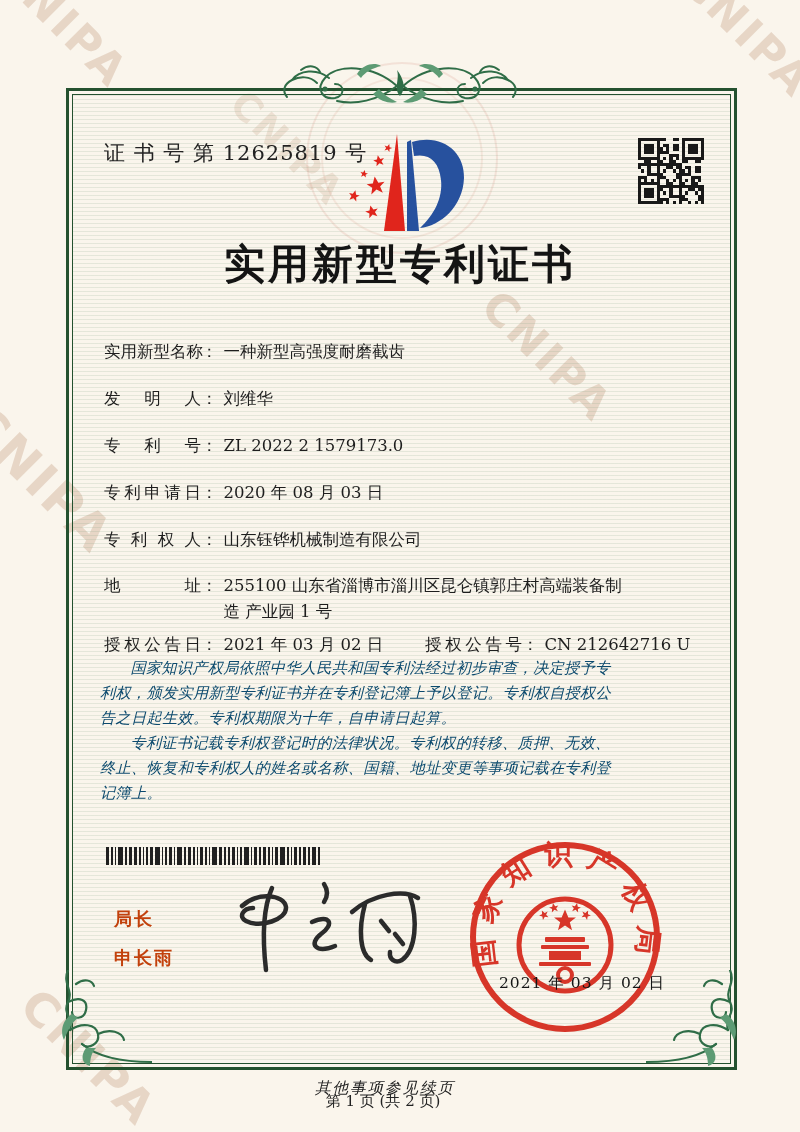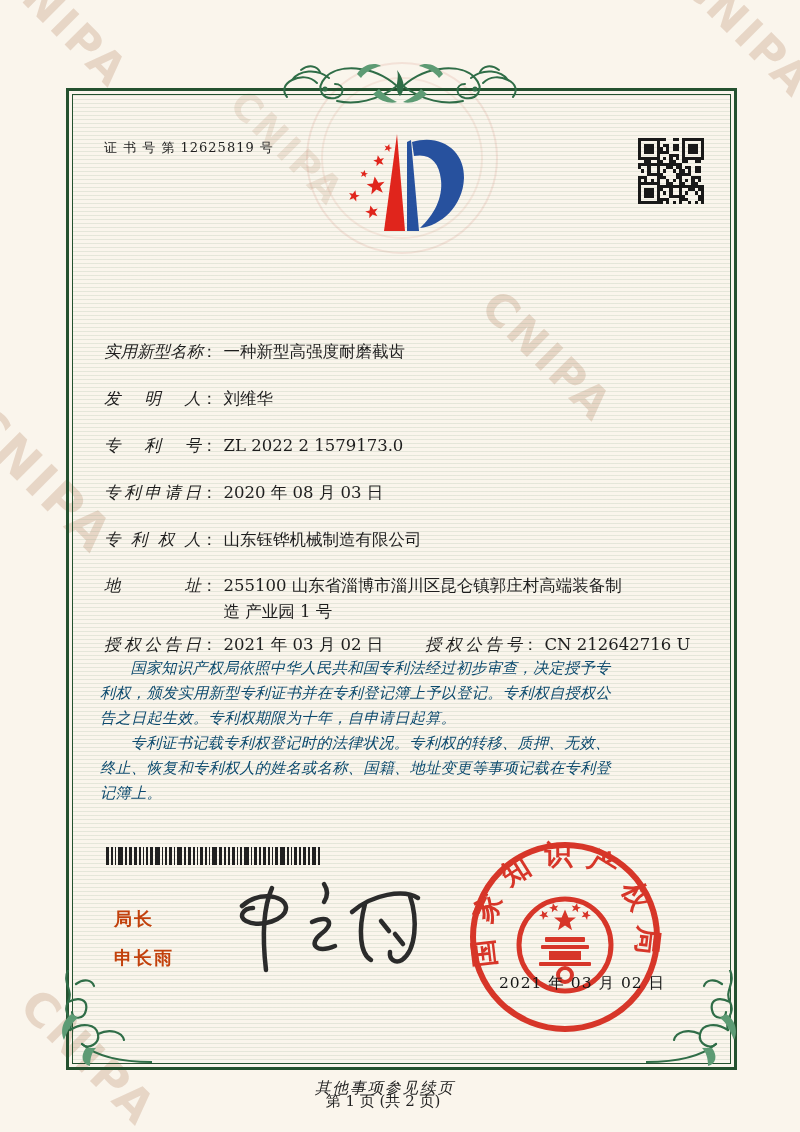"证 书 号 第 12625819" .cert-no { font-size: 13px -> 21px }
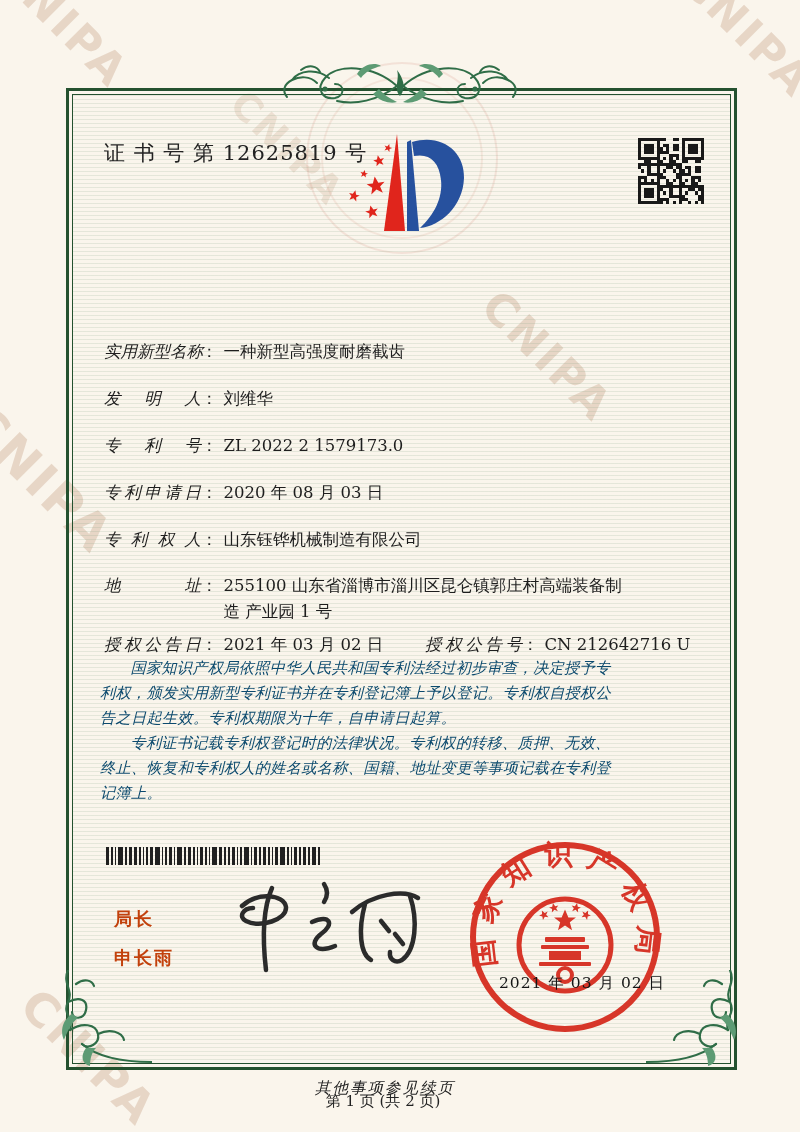"实用新型专利证书" div.title { html: none -> <div>实用新型专利证书</div> }
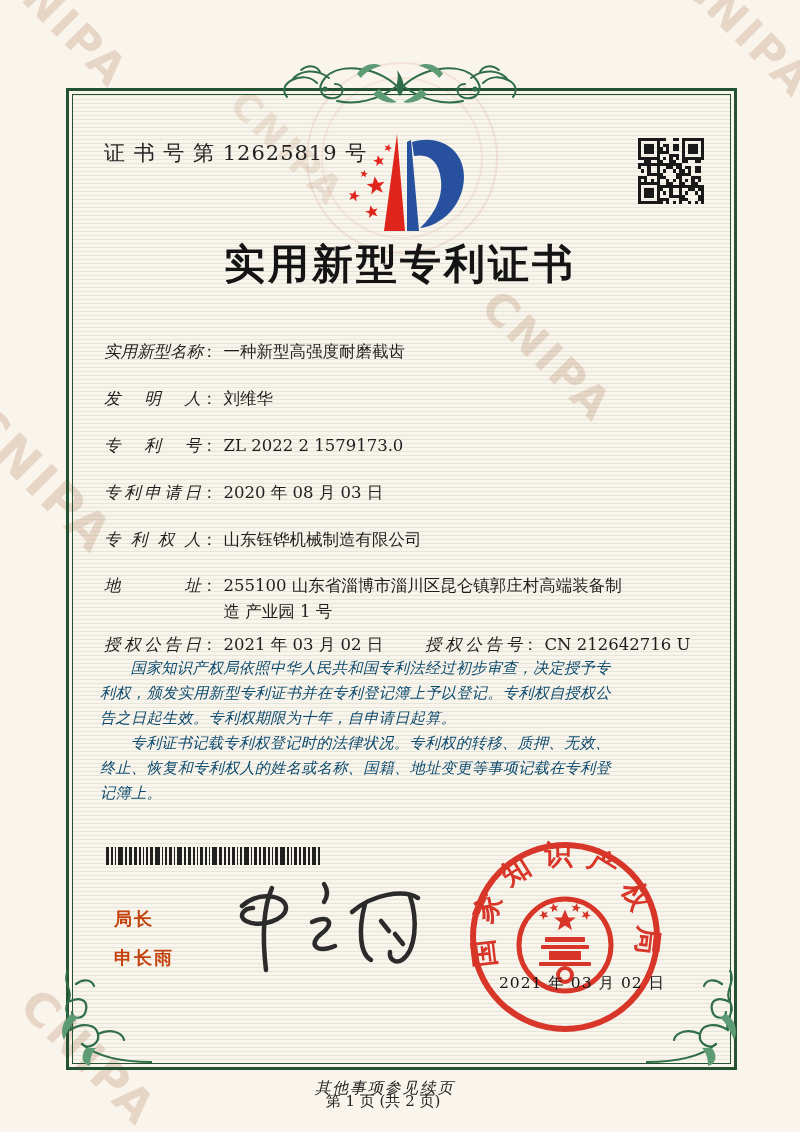"实用新型名称" .flabel { font-style: italic -> none }
